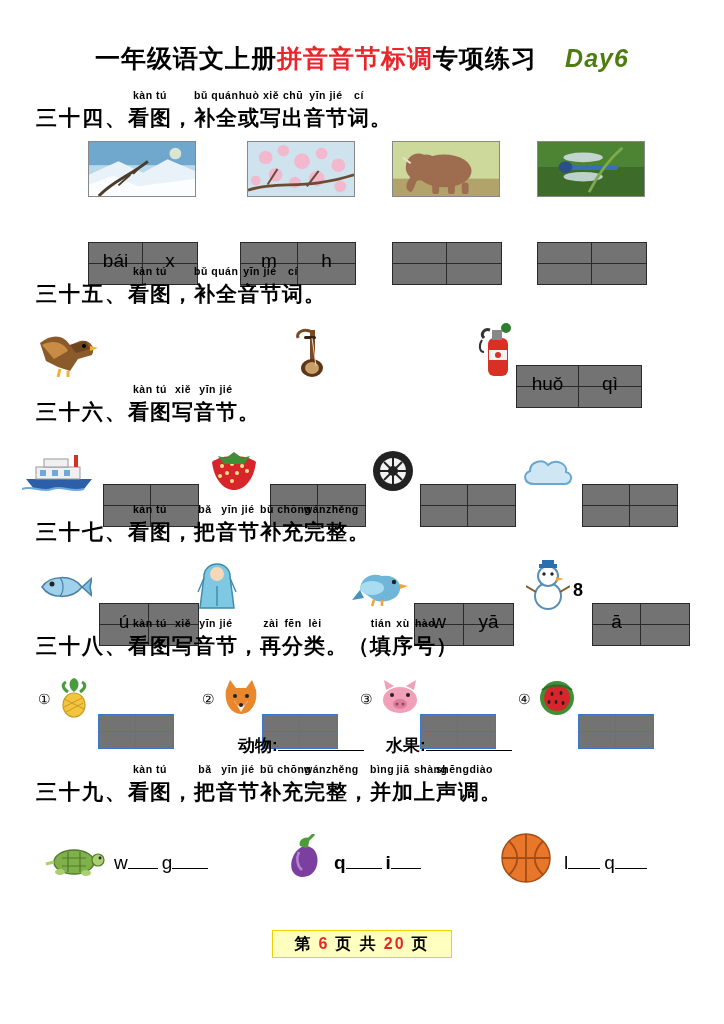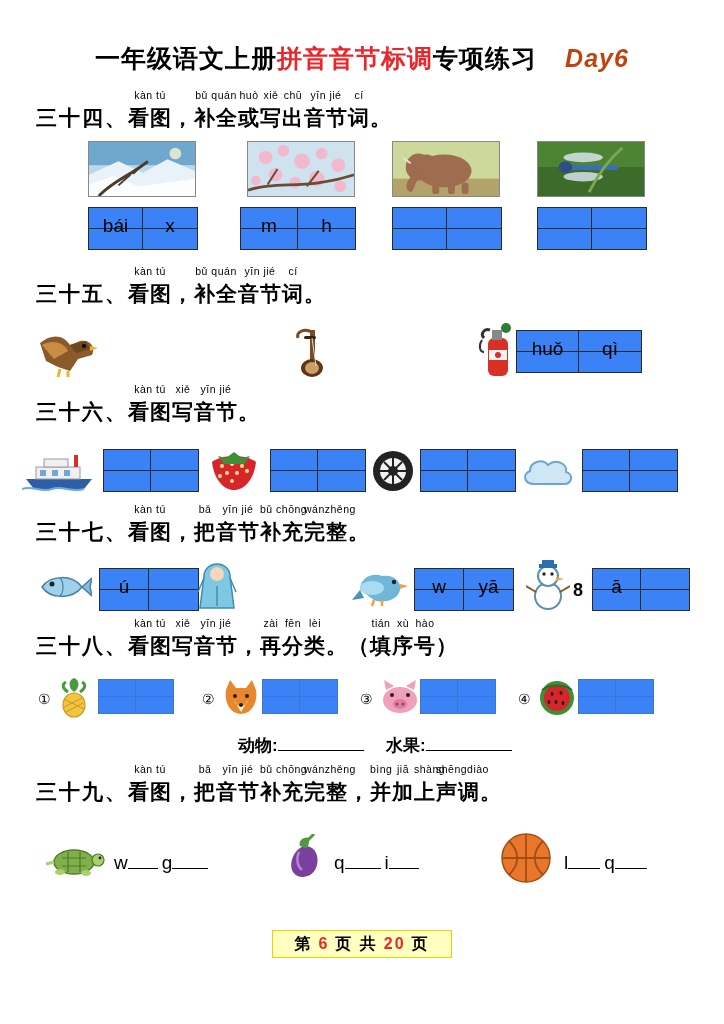"Day6" .title-day { color: #c2410c -> #4d7c0f }
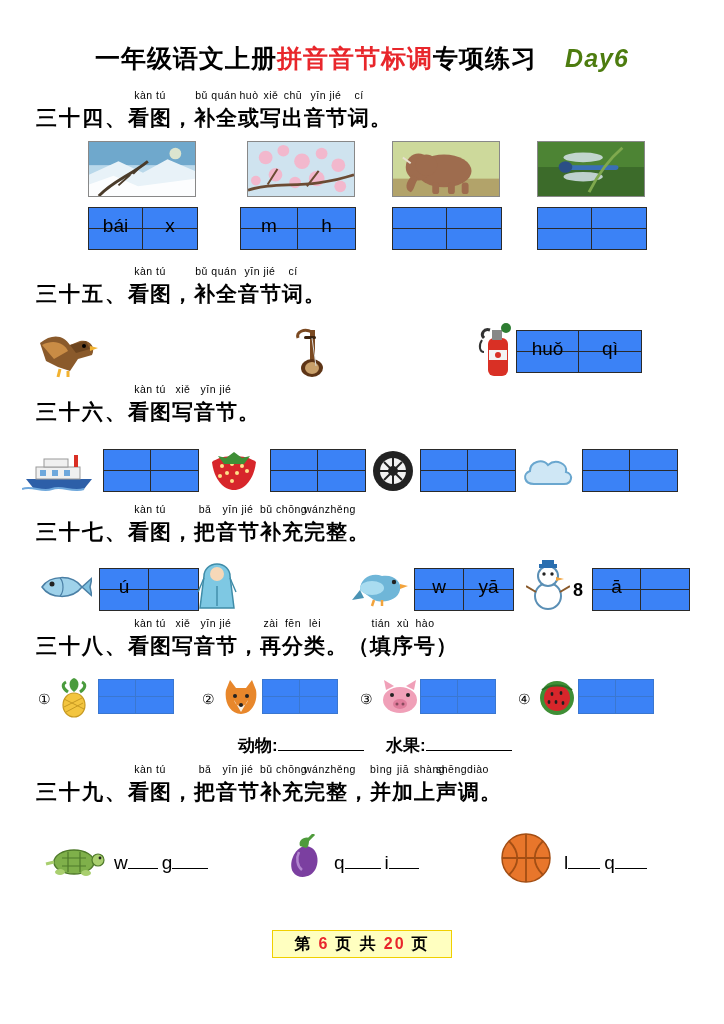"kàn tú" .ruby > .rt { font-weight: normal -> bold }
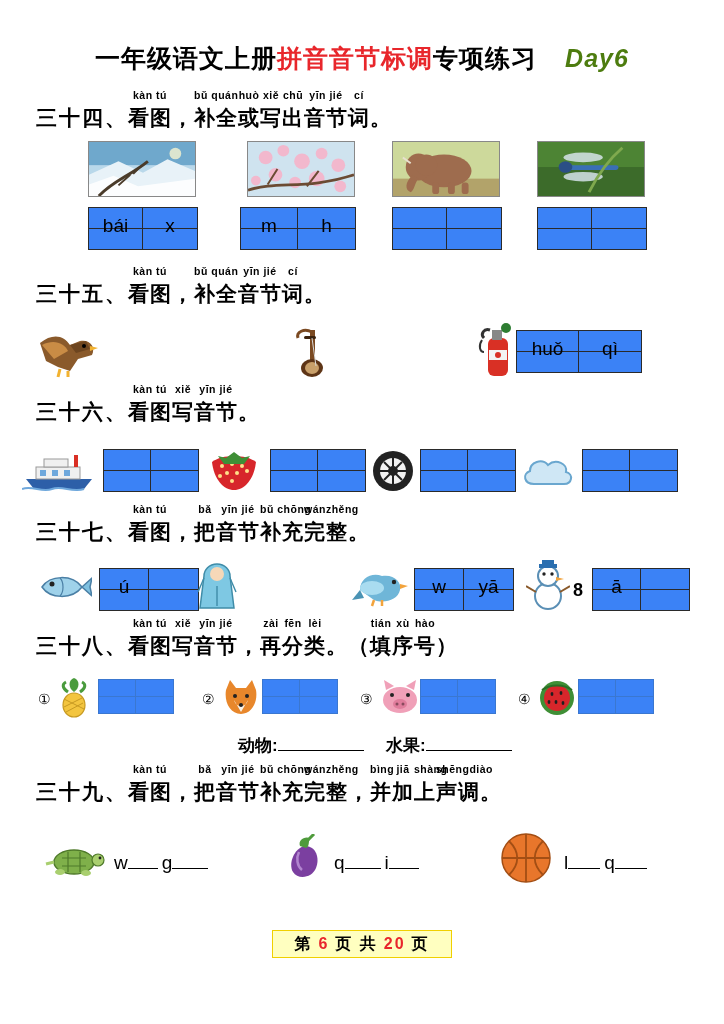"bái" .grid { background: #3b82f6 -> #737373; margin-top: none -> 35px }
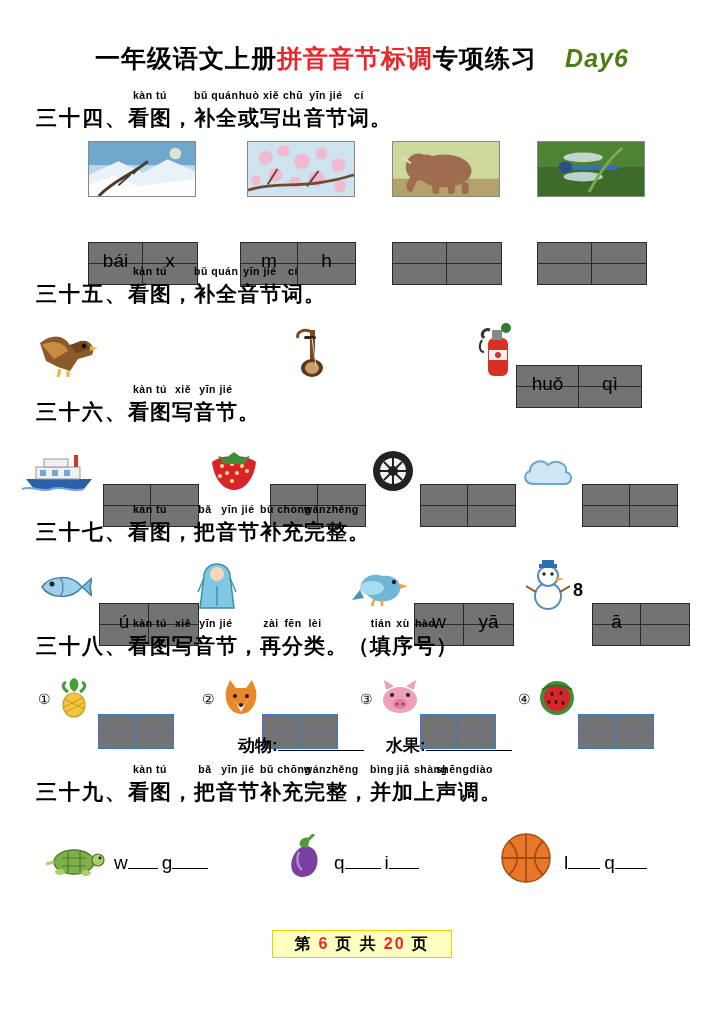"q i" div.abs { font-weight: none -> bold }
